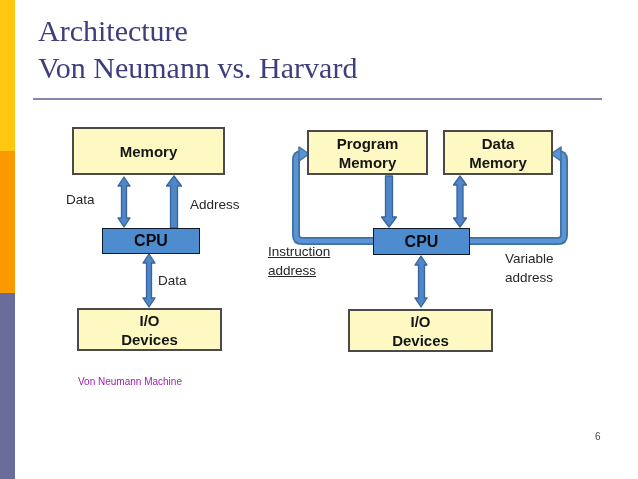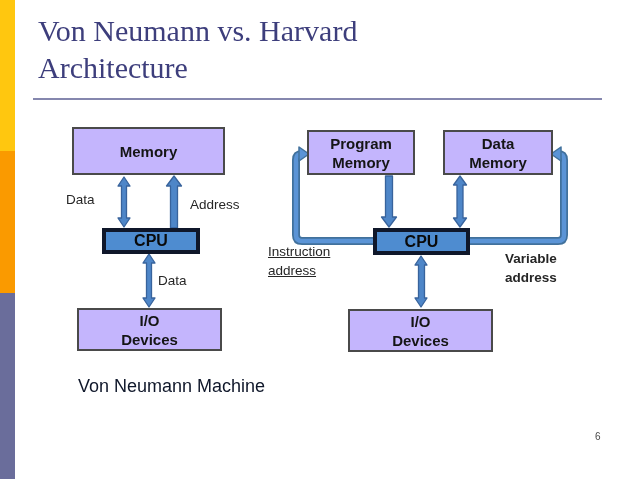"Von Neumann vs. Harvard" div { order: before "Architecture" -> after "Architecture" }
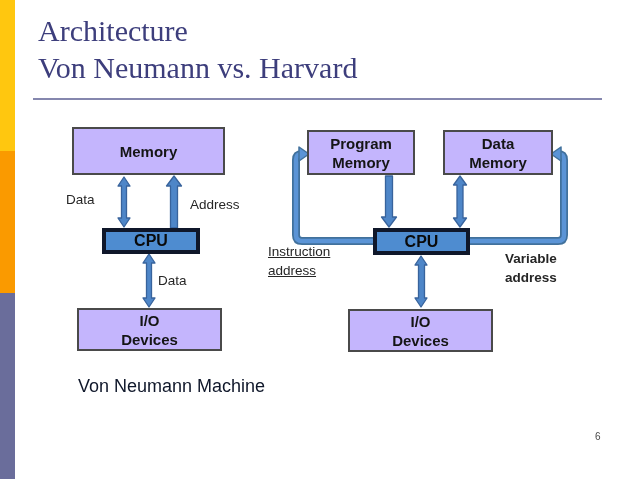"Memory" .dbox { background: #c4b5fd -> #fef9c3 }
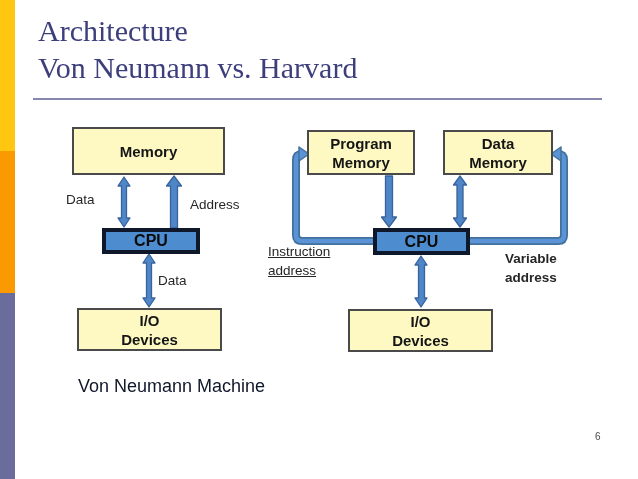"Program" .h-pm { width: 108px -> 121px }
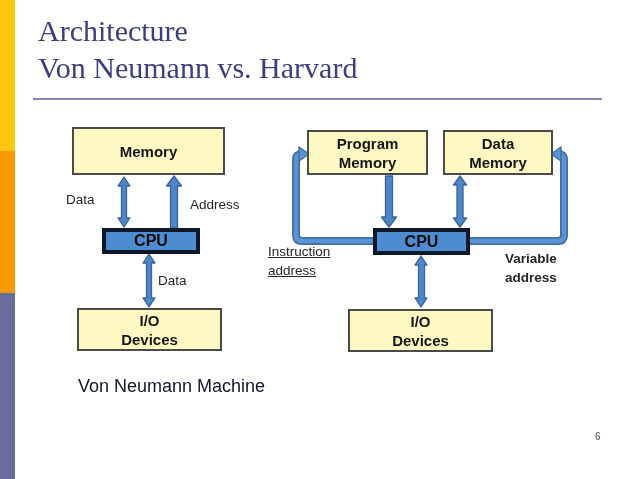"CPU" .cpu { border: 4px solid #0f172a -> 1px solid #0f172a }
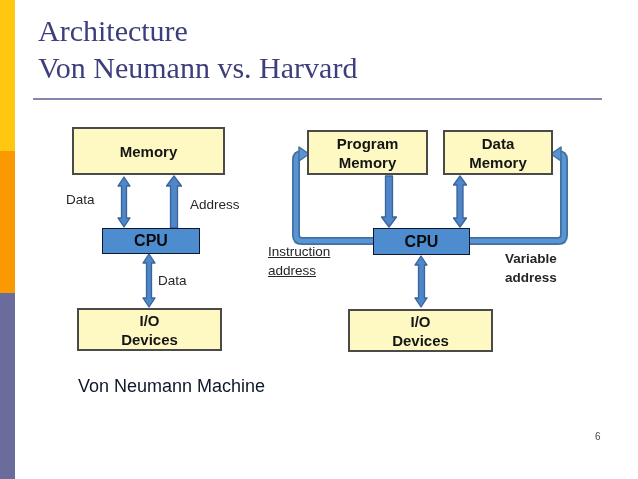"Variable" .h-lbl-variable { font-weight: bold -> none }
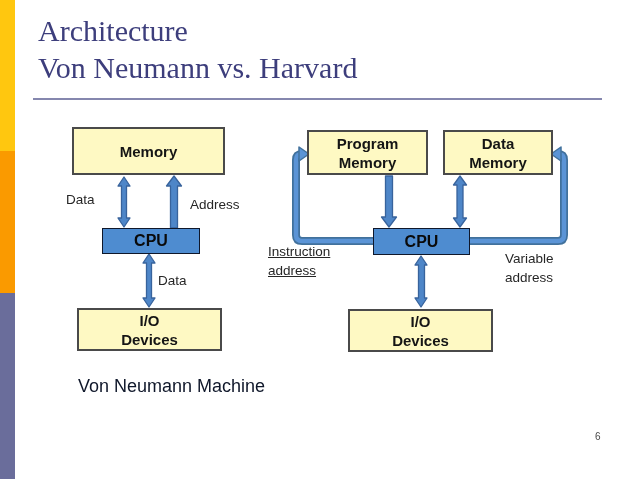"Von Neumann Machine" .caption { color: #0f172a -> #a21caf; font-size: 18px -> 10px }
